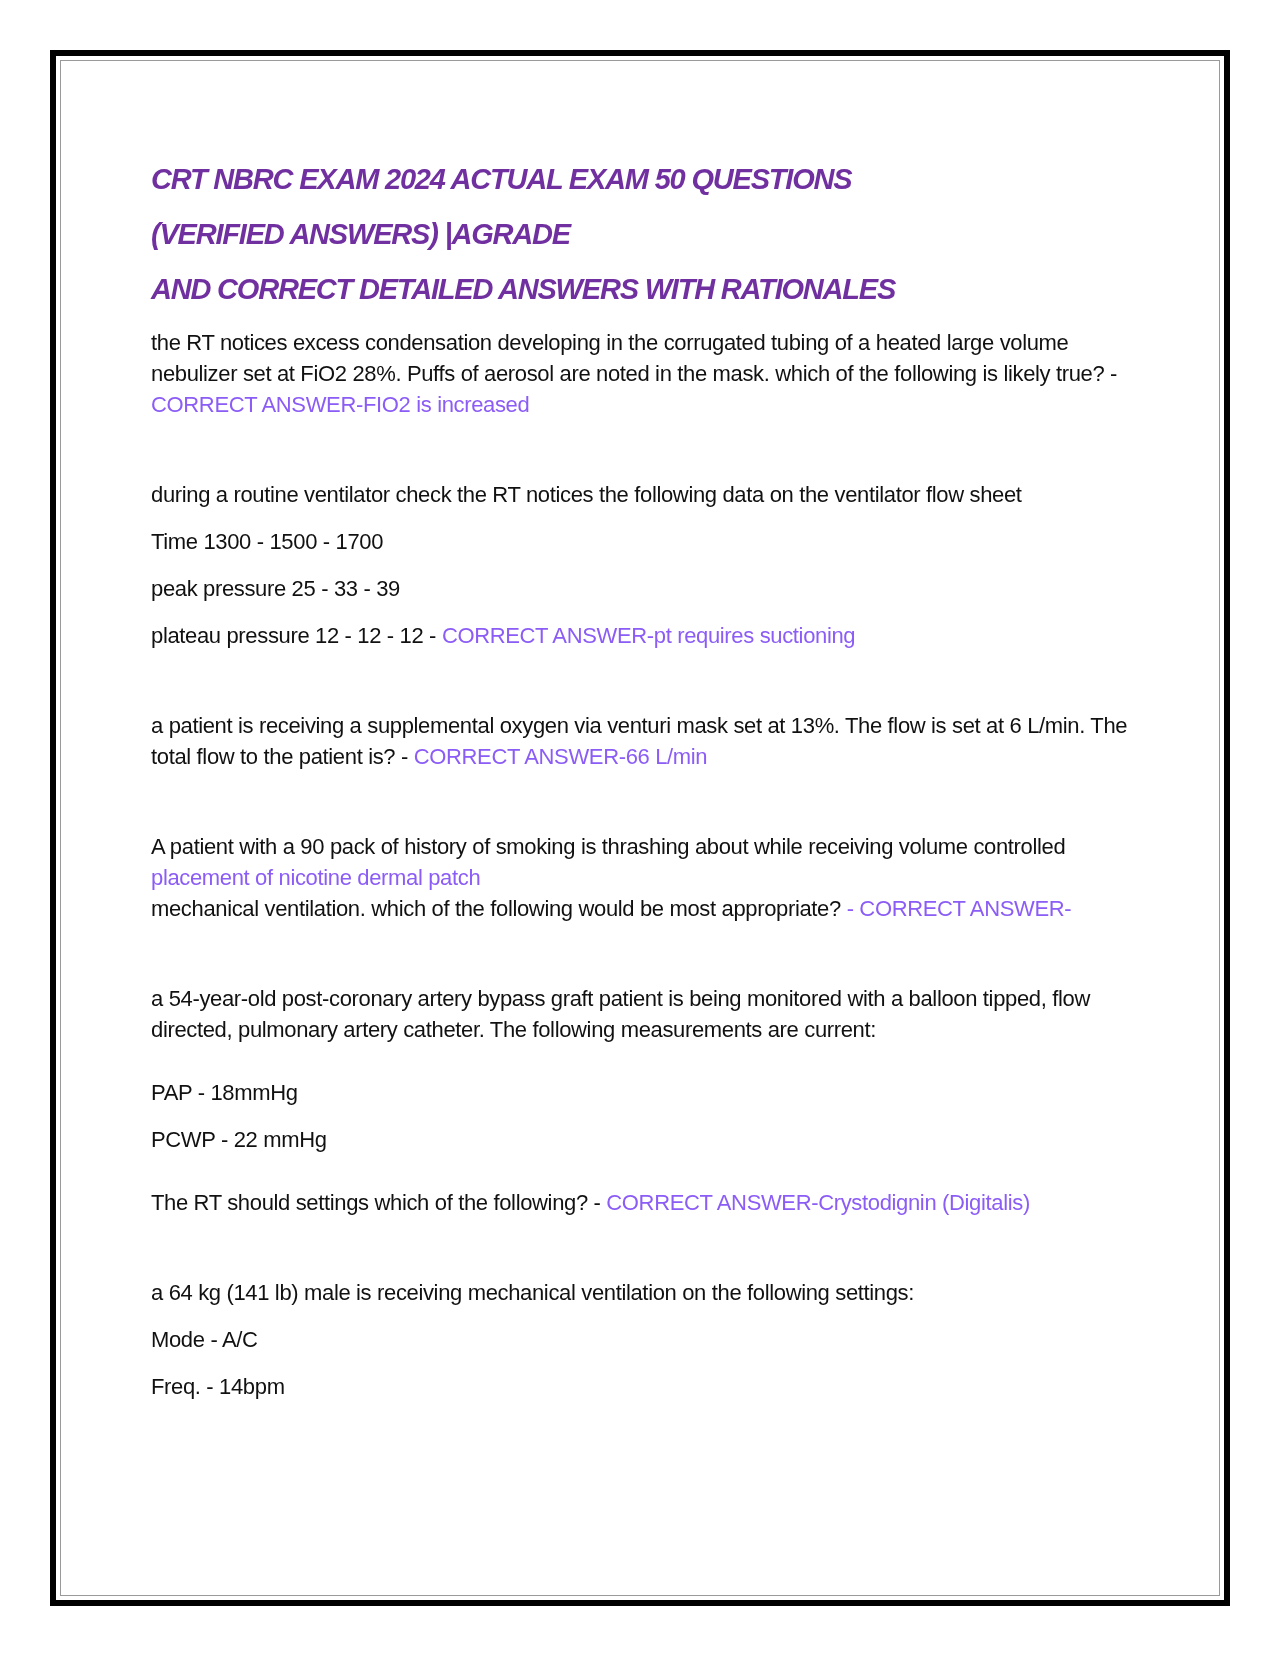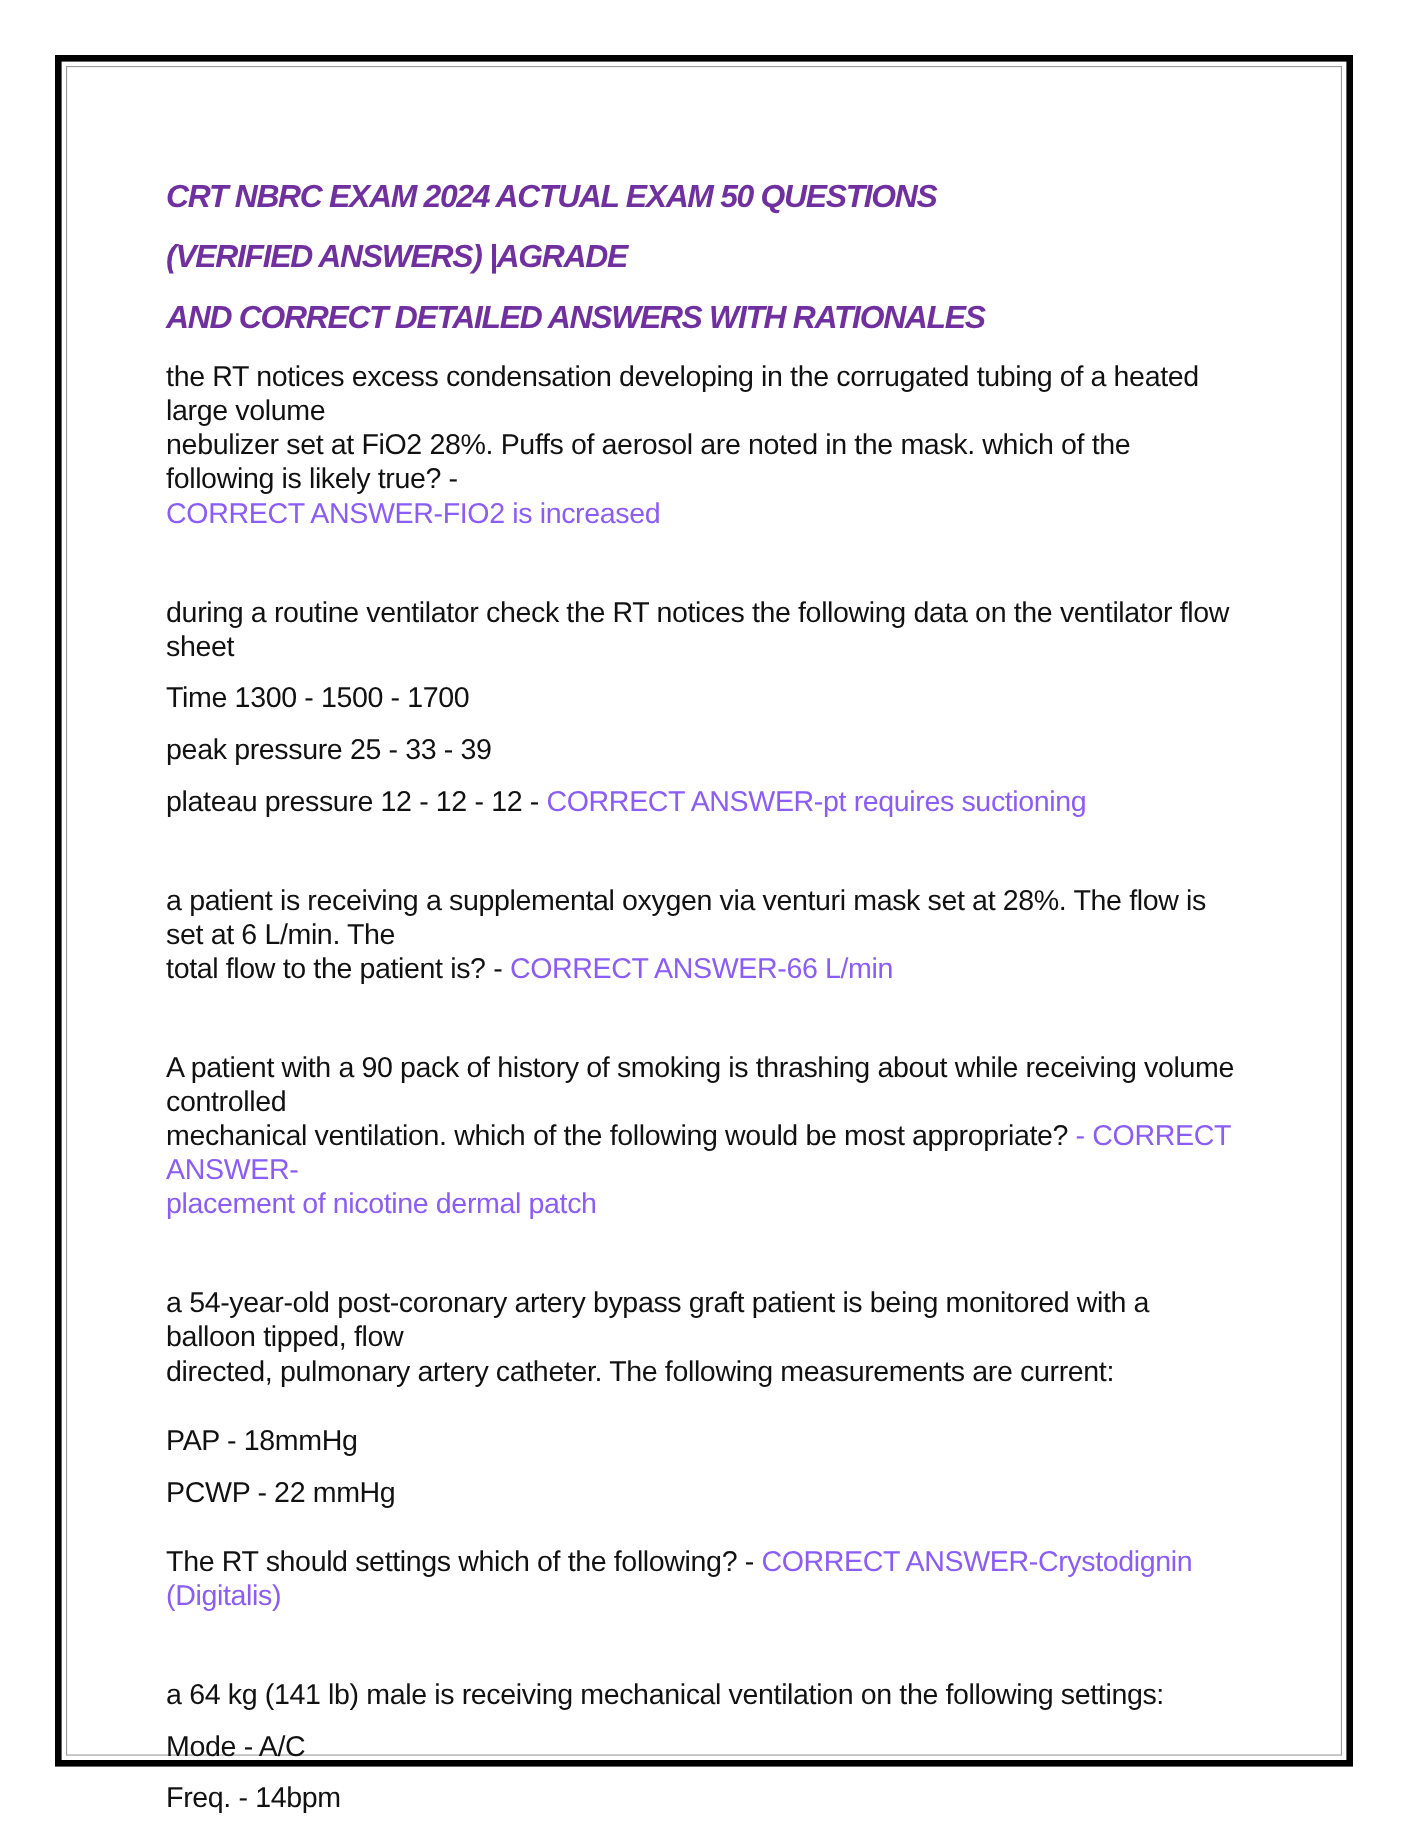"the RT notices excess condensation" .p { font-size: 26px -> 22px }
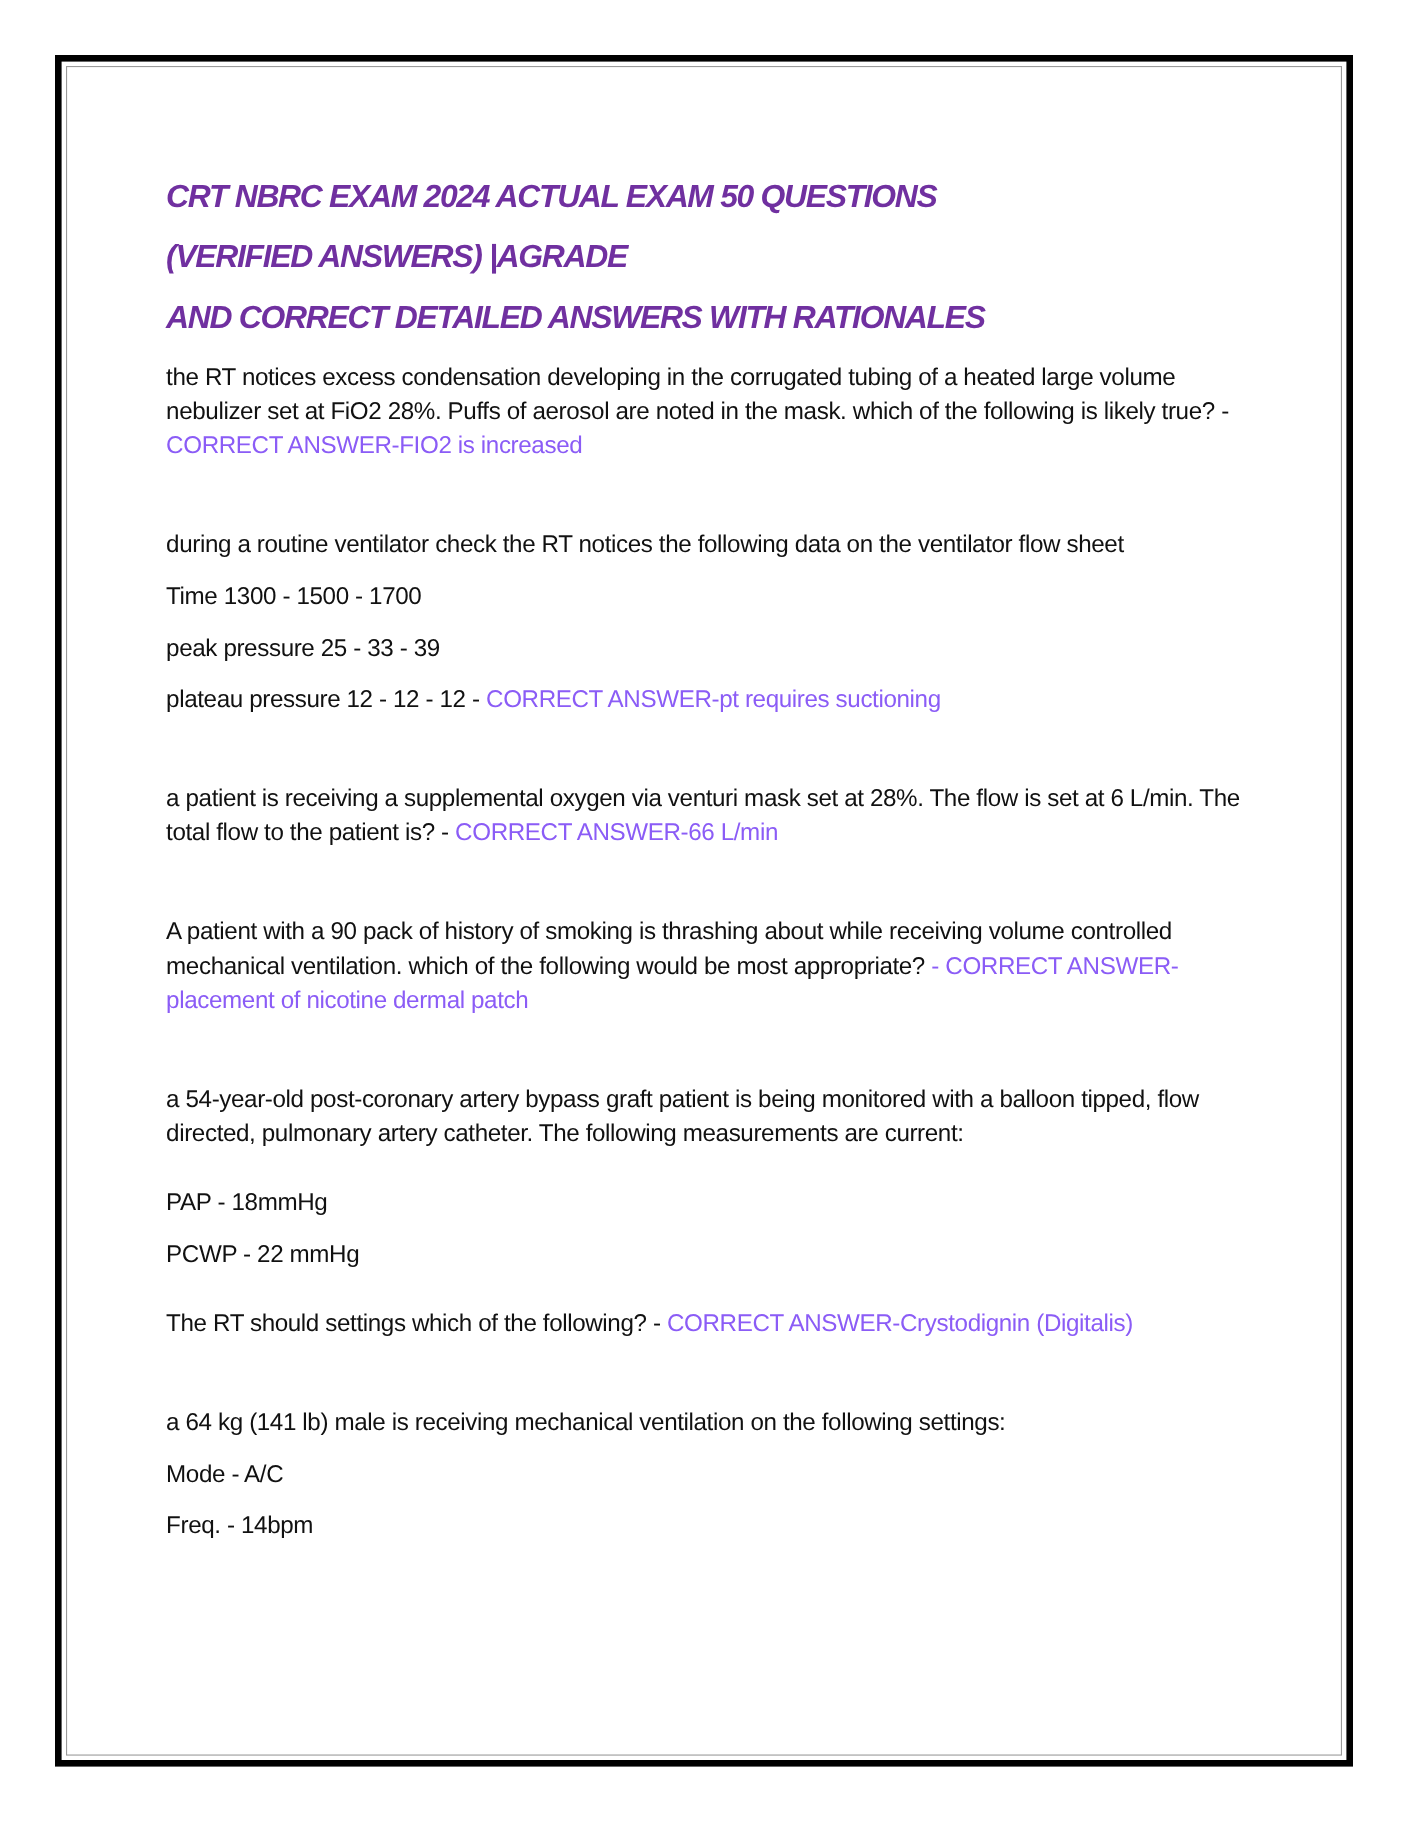"a patient is receiving a" p.p { text: 28% -> 13% }
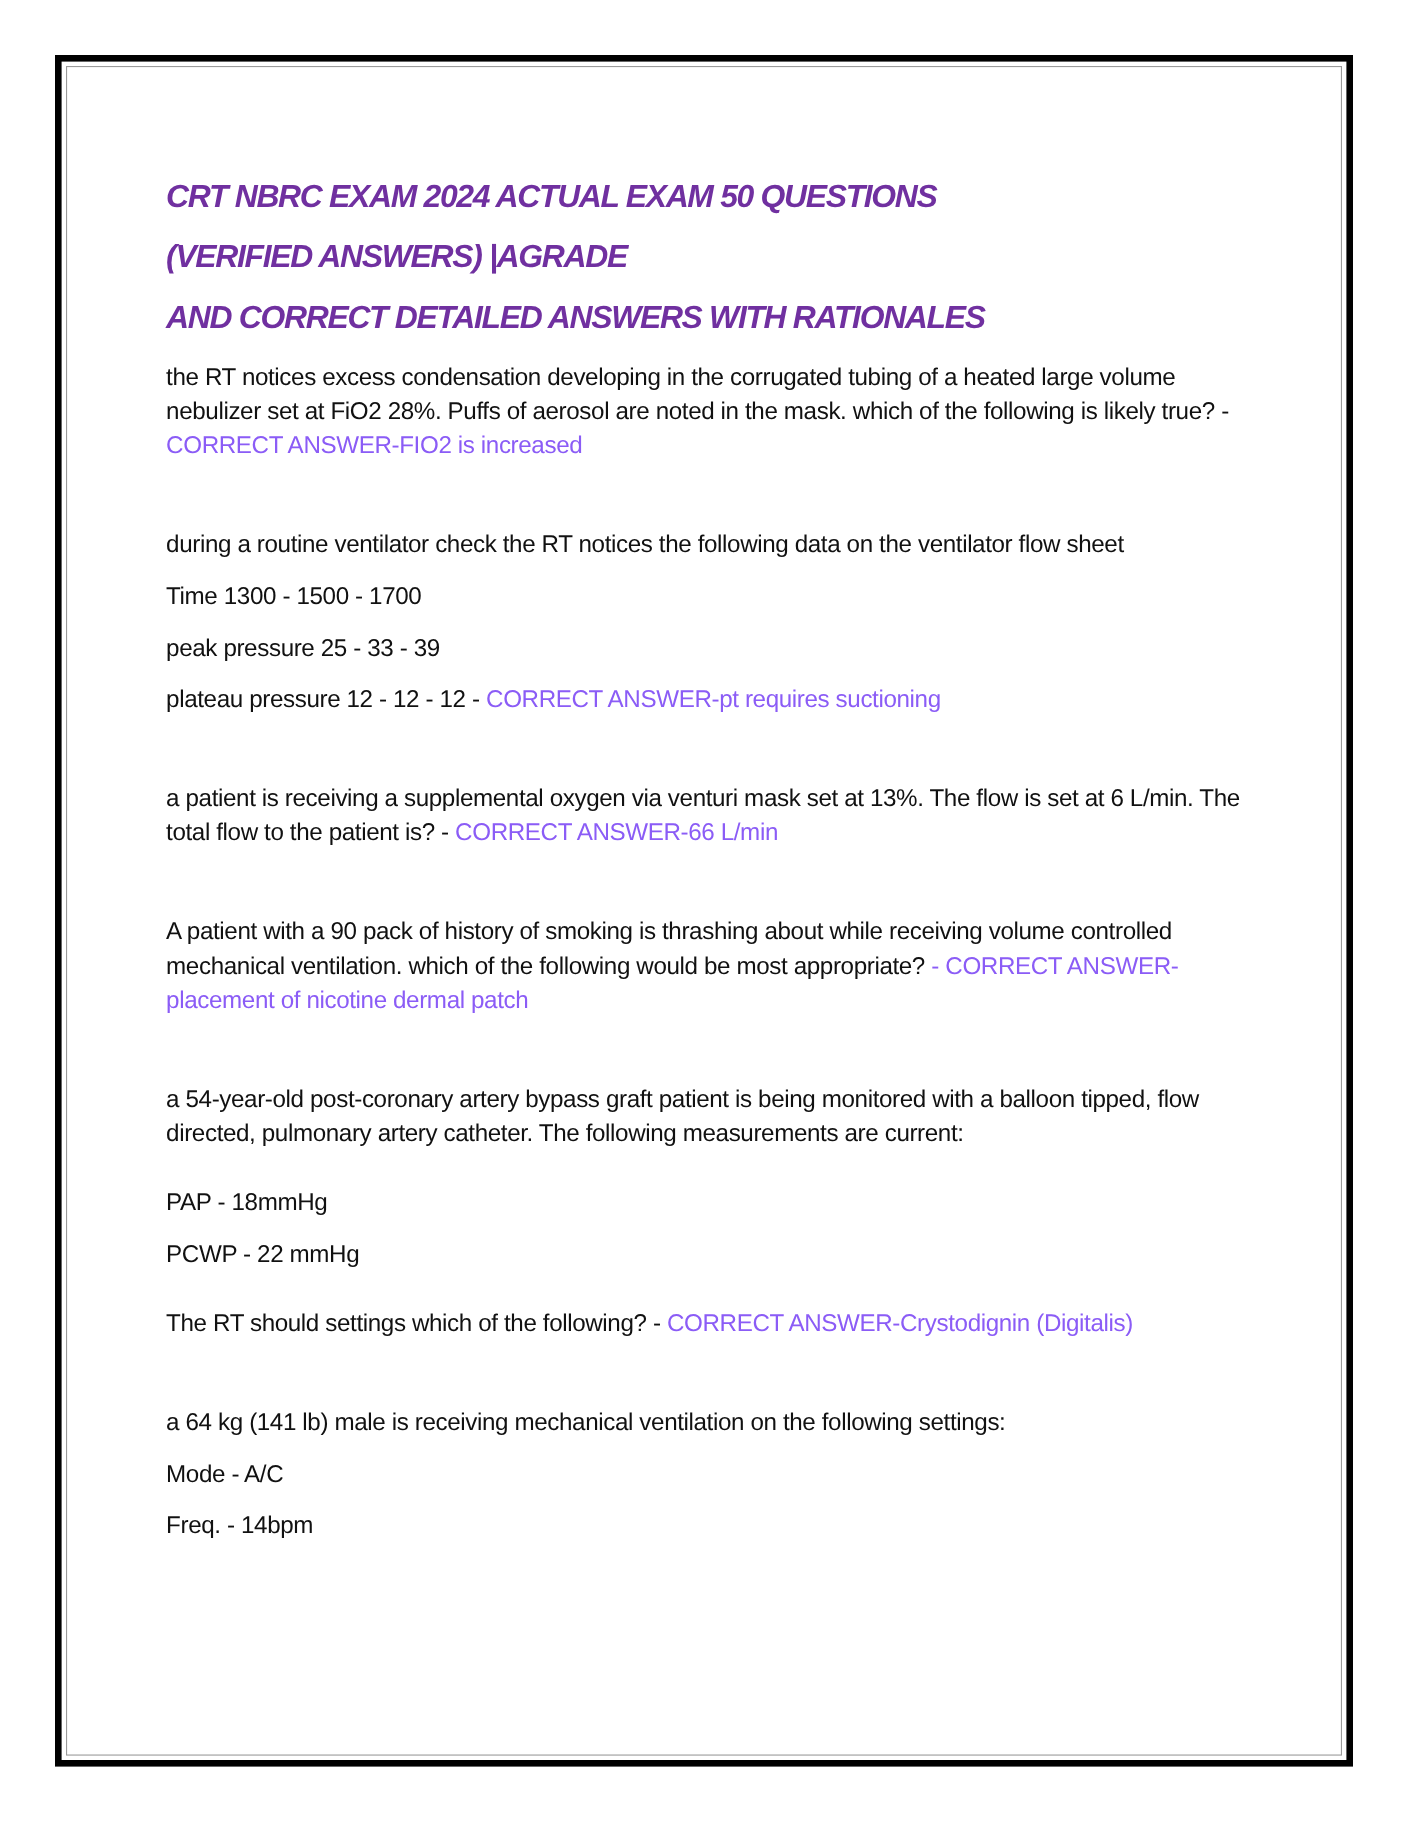"mechanical ventilation. which of the" p.p { order: before "placement of nicotine dermal patch" -> after "placement of nicotine dermal patch" }
